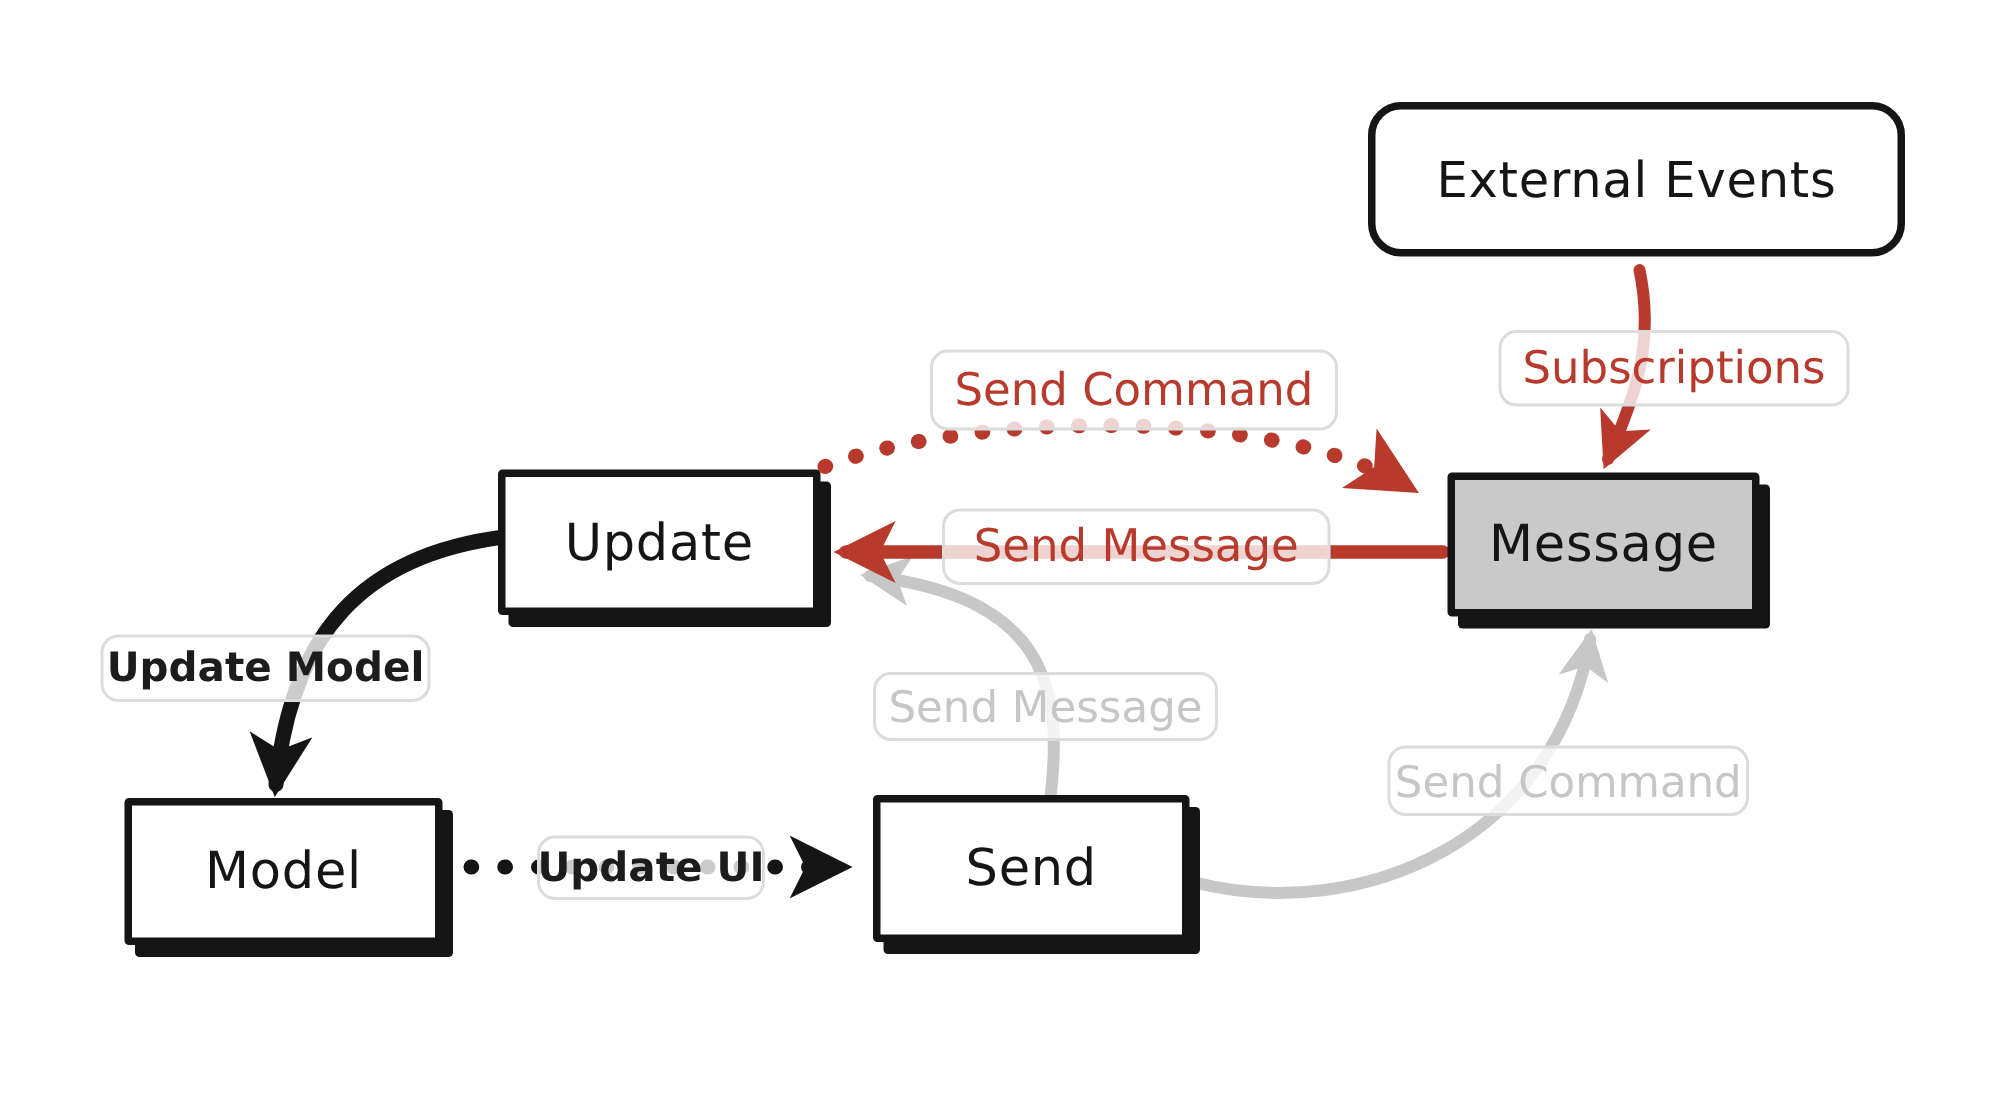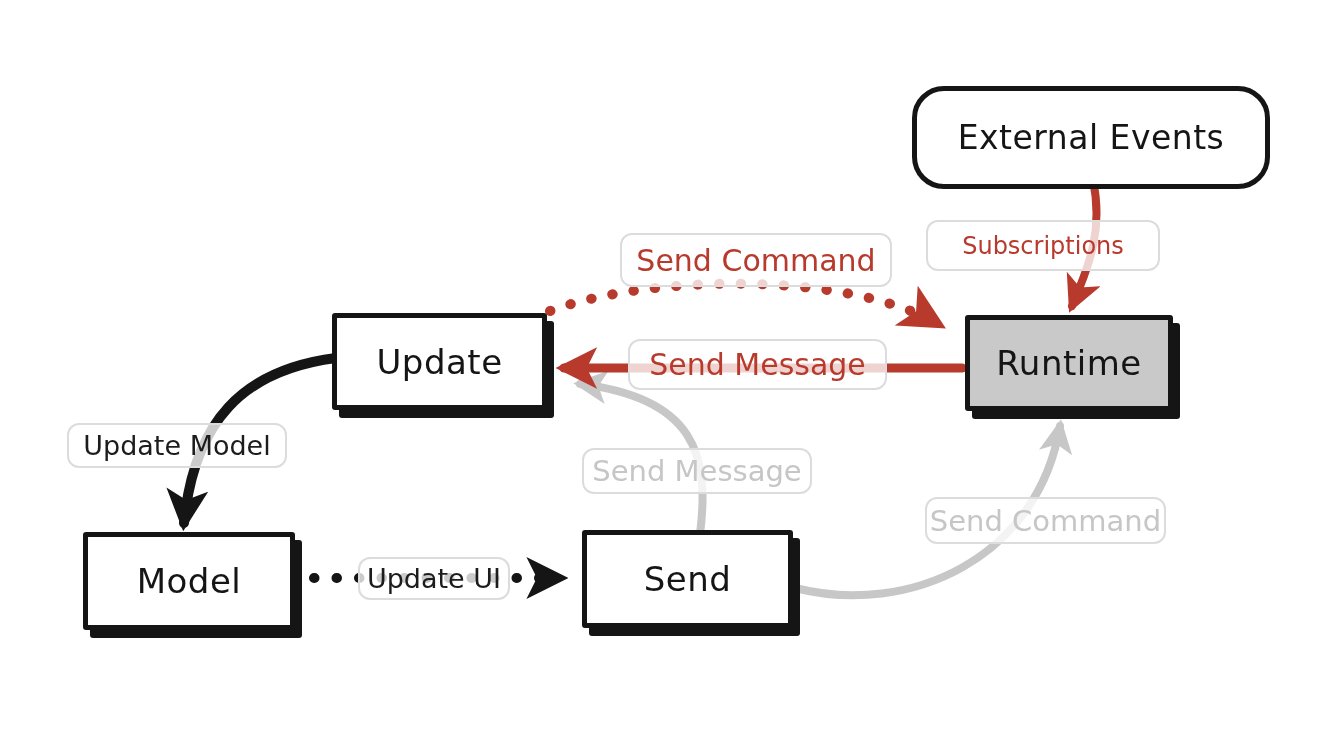"External Events" .node-external { border-radius: 32px -> 22px; top: 86px -> 68px }
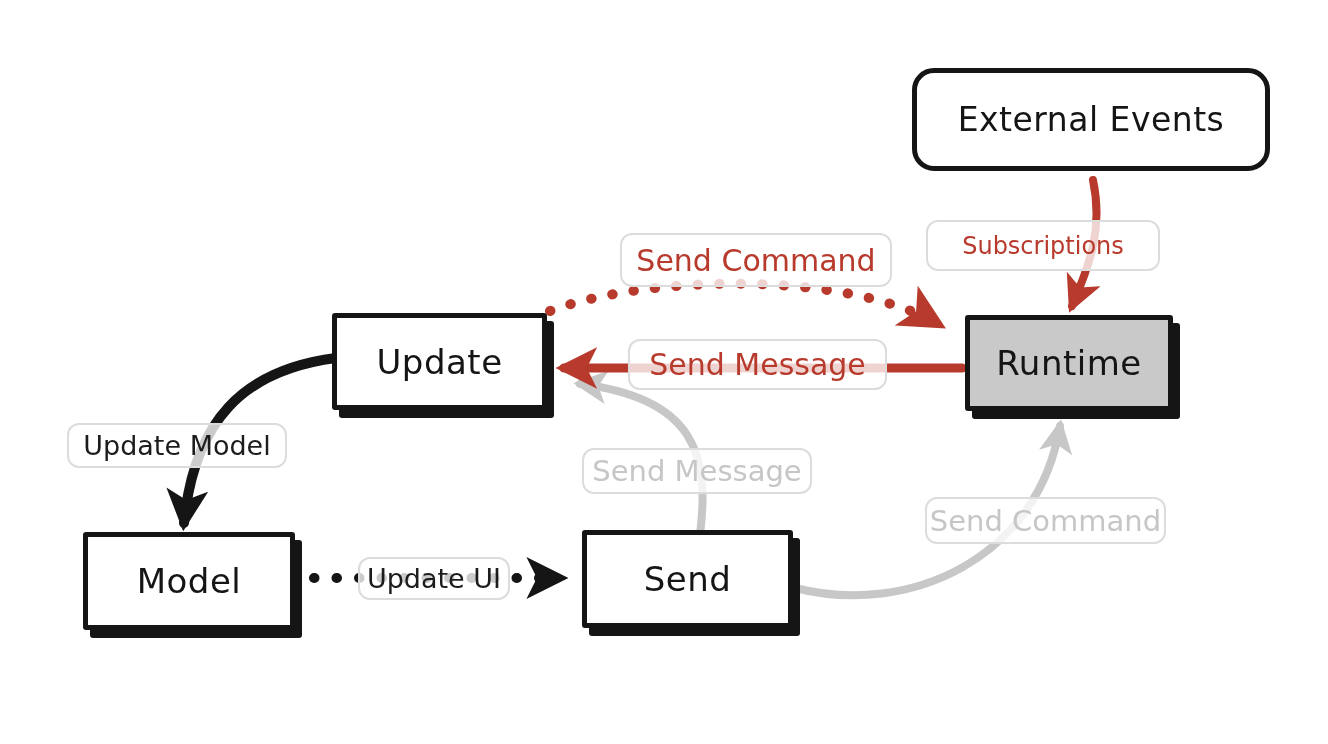"Subscriptions" .lbl-subscriptions { font-size: 24px -> 30px; left: 926px -> 999px }
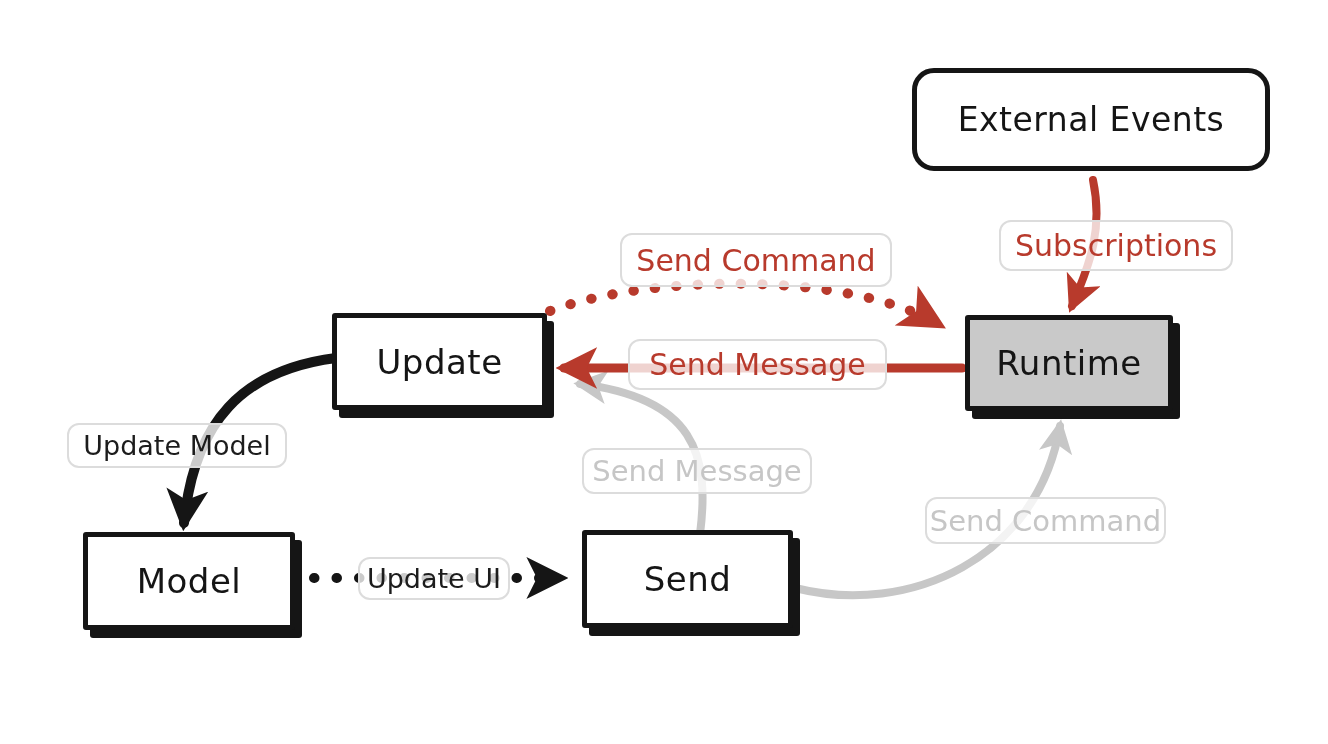"Runtime" div.node { text: Runtime -> Message }
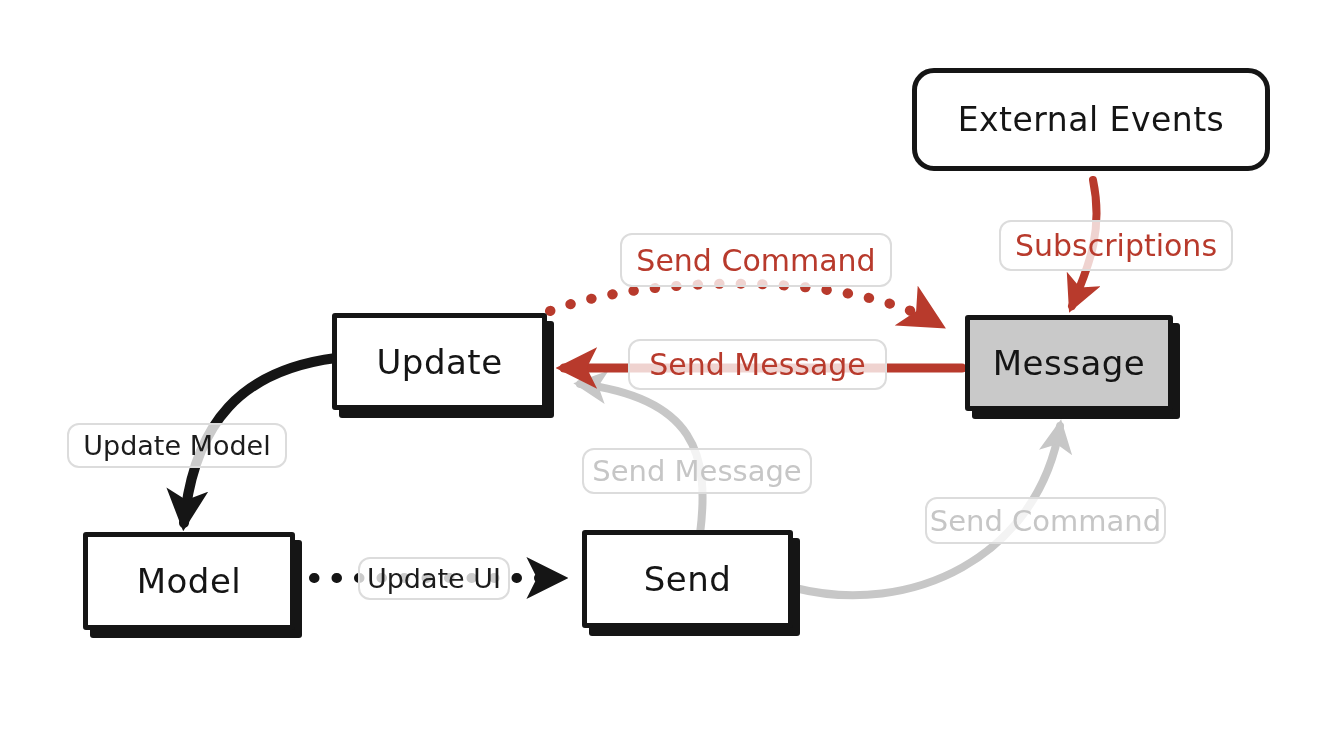"Update Model" .pill.blackt { font-weight: none -> bold }
